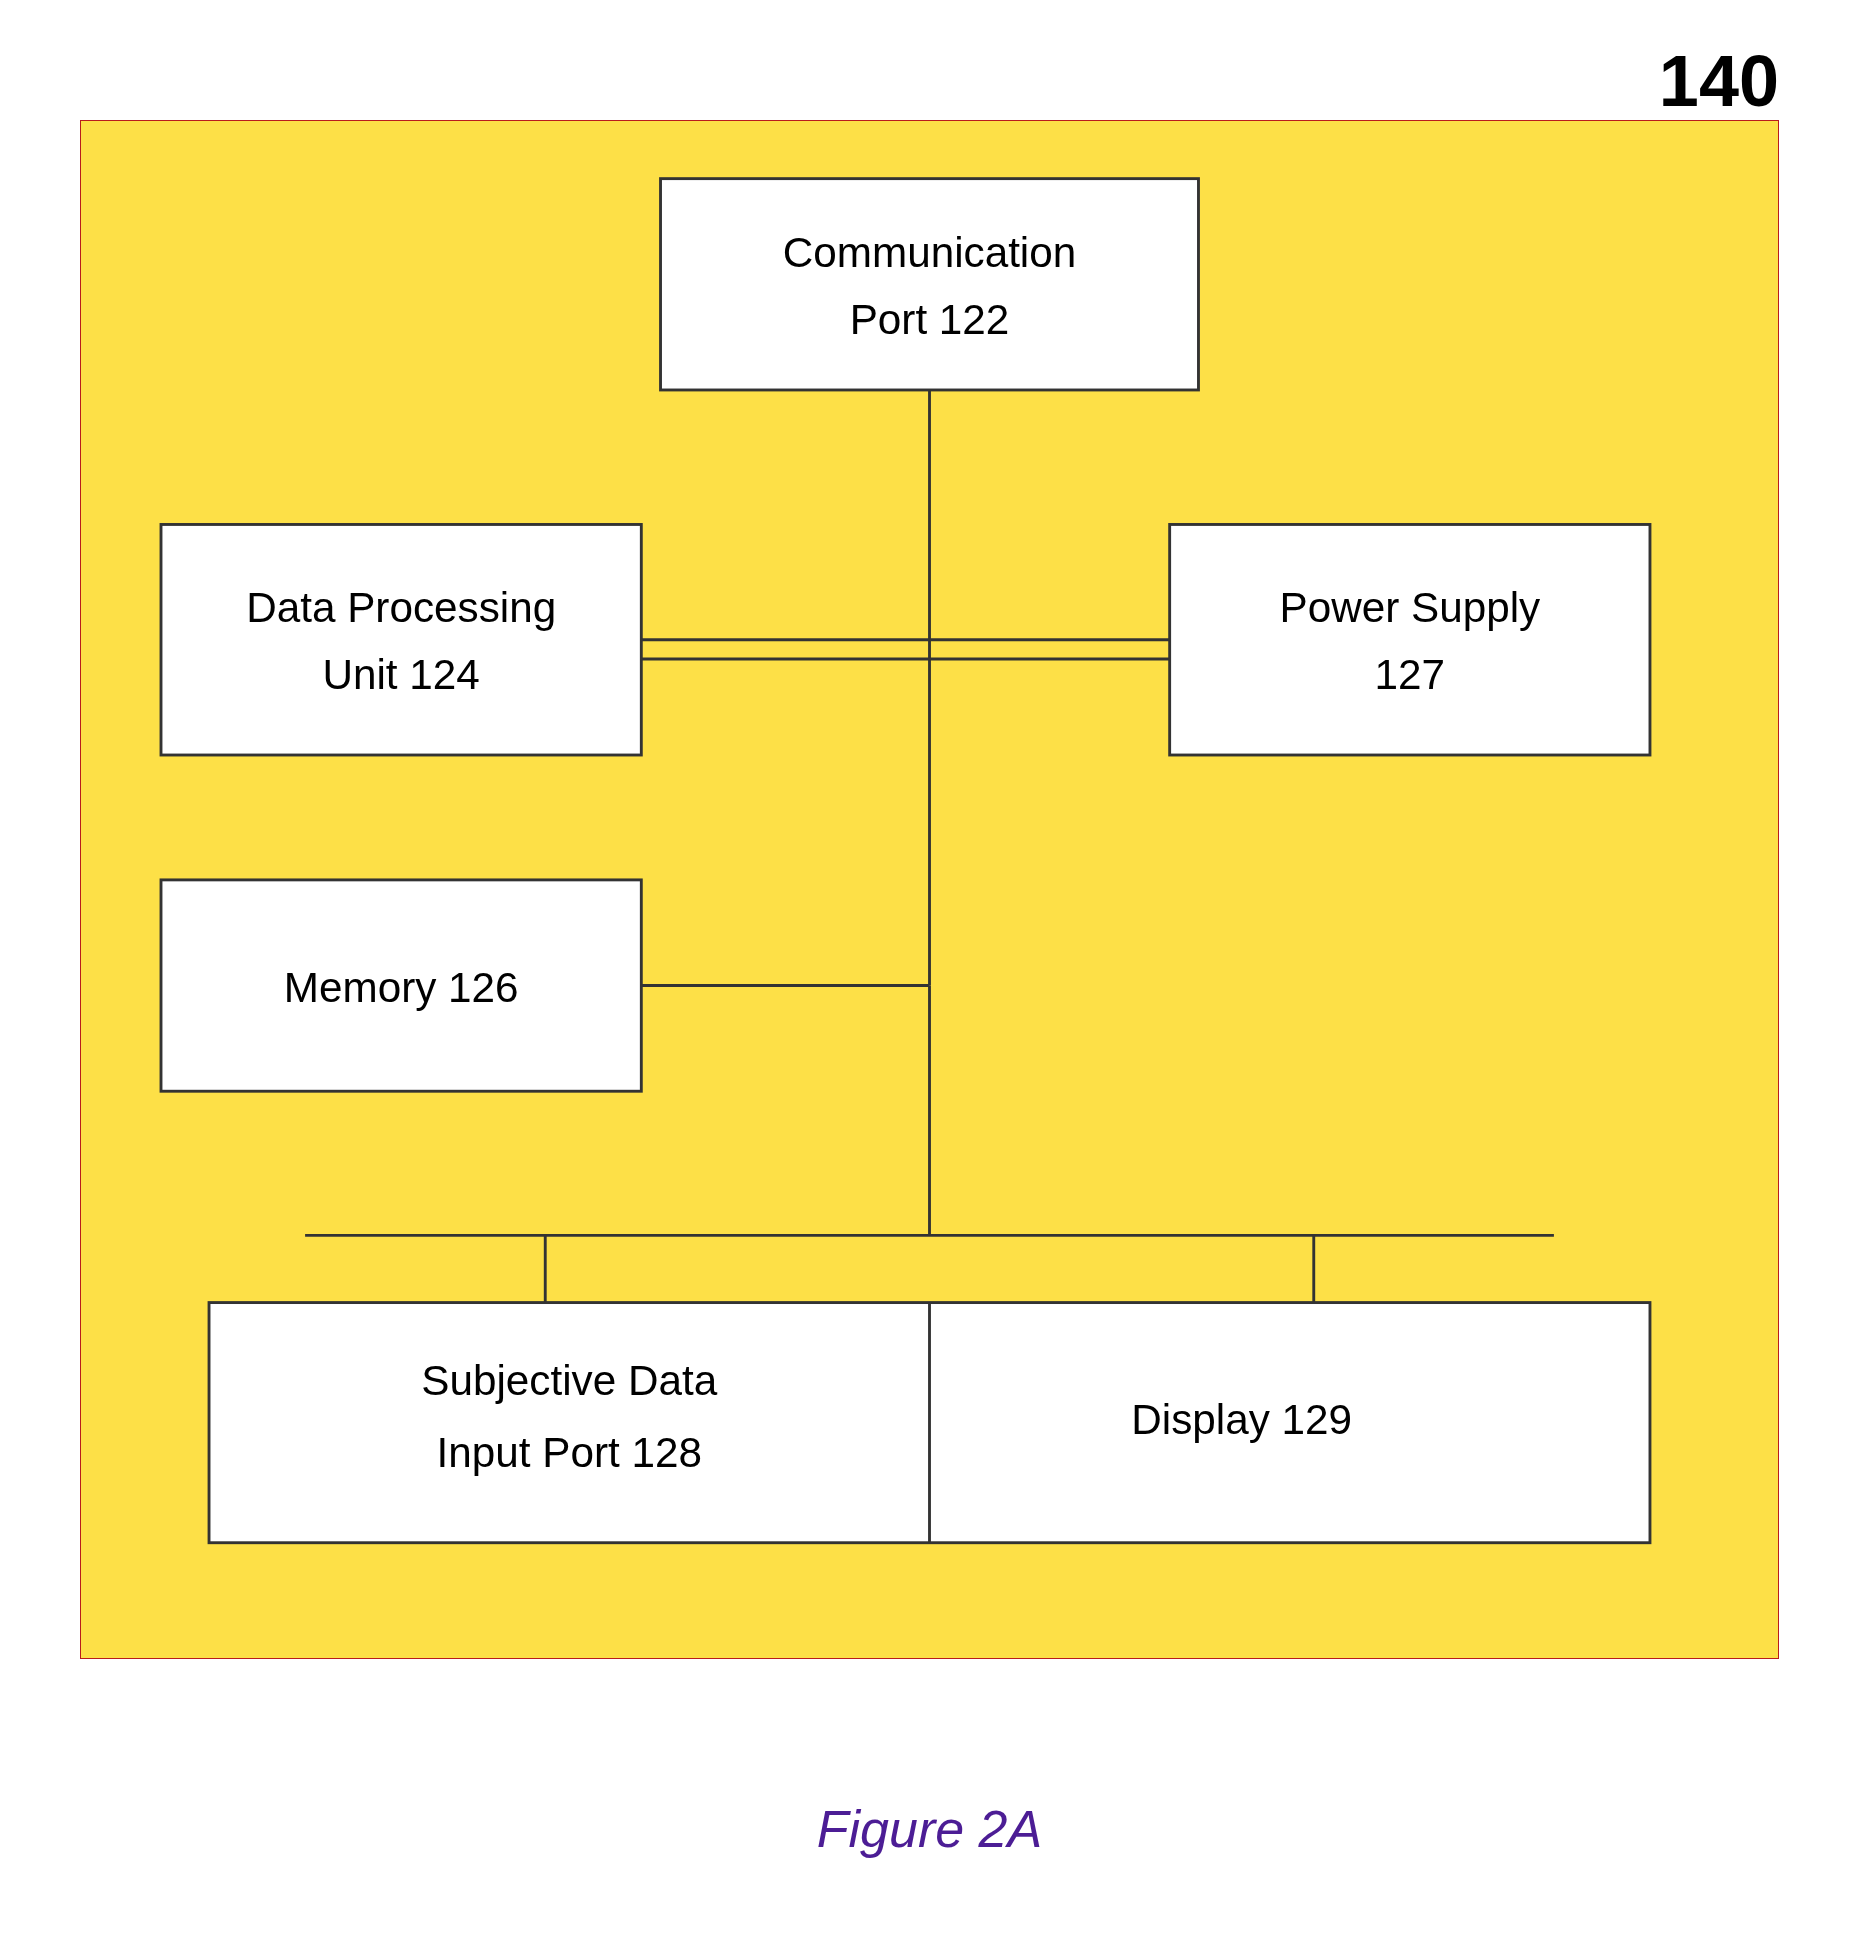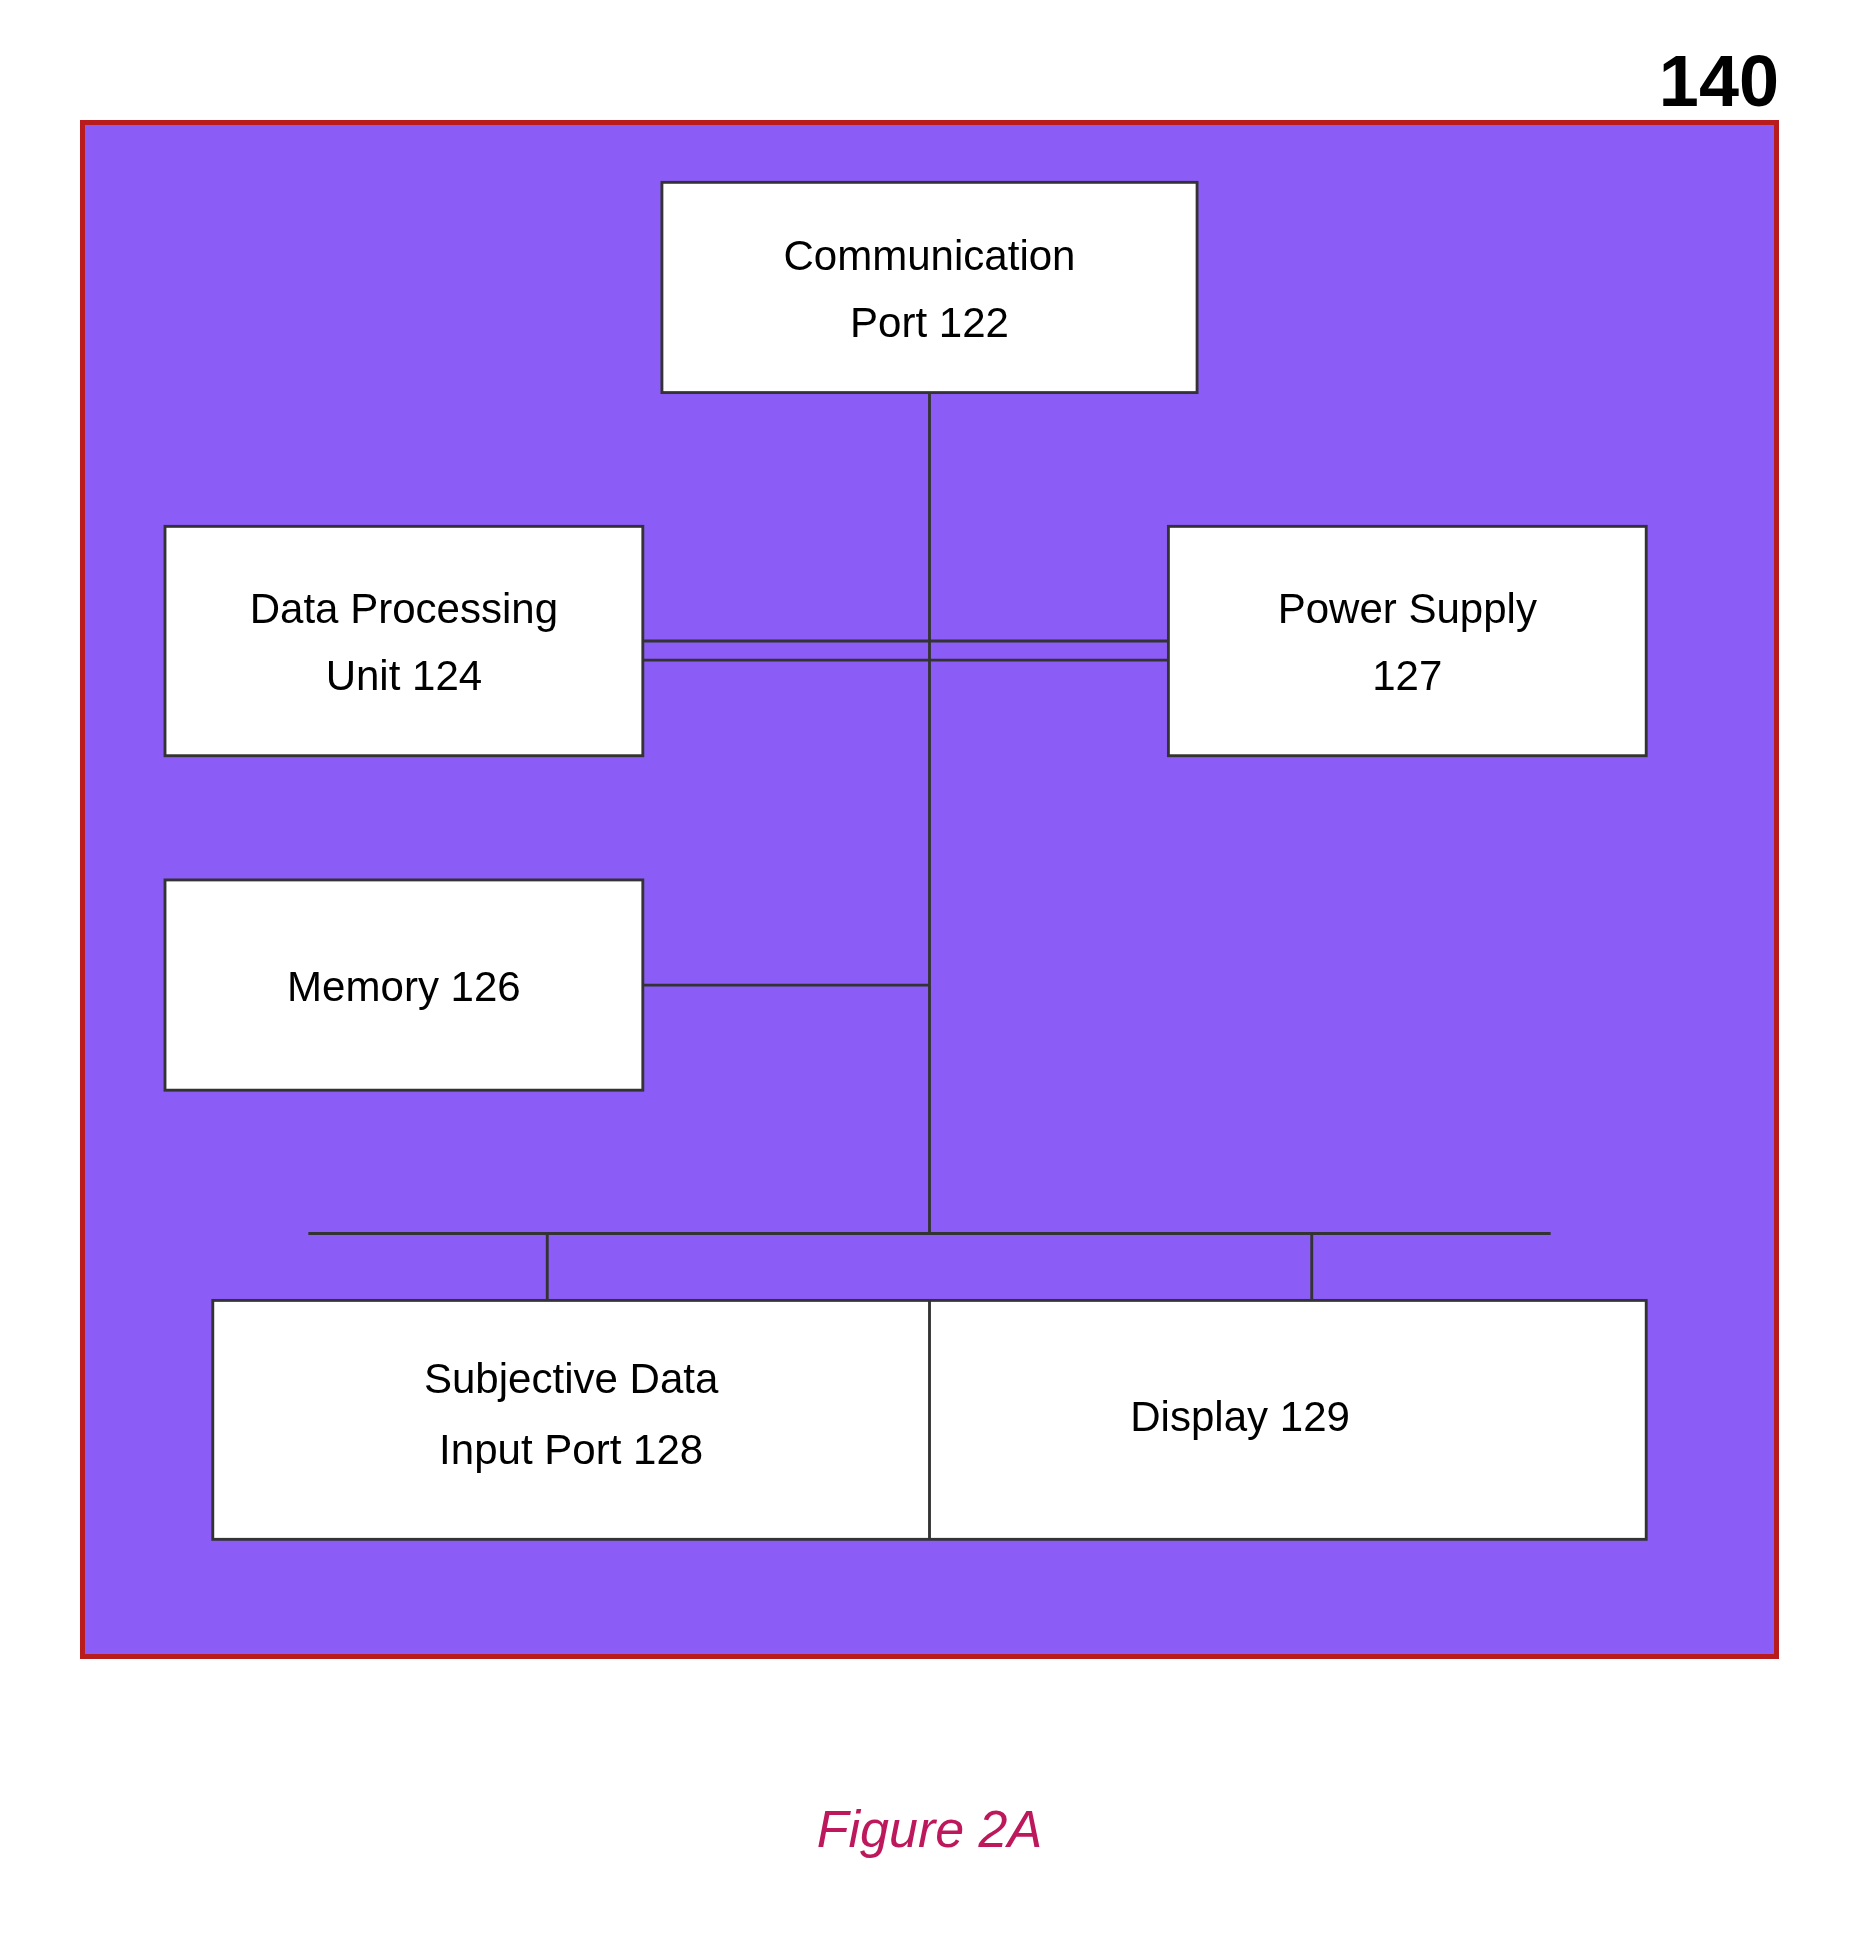"Communication" .diagram-container { background: #8b5cf6 -> #fde047; border: 5px solid #b91c1c -> 1px solid #b91c1c }
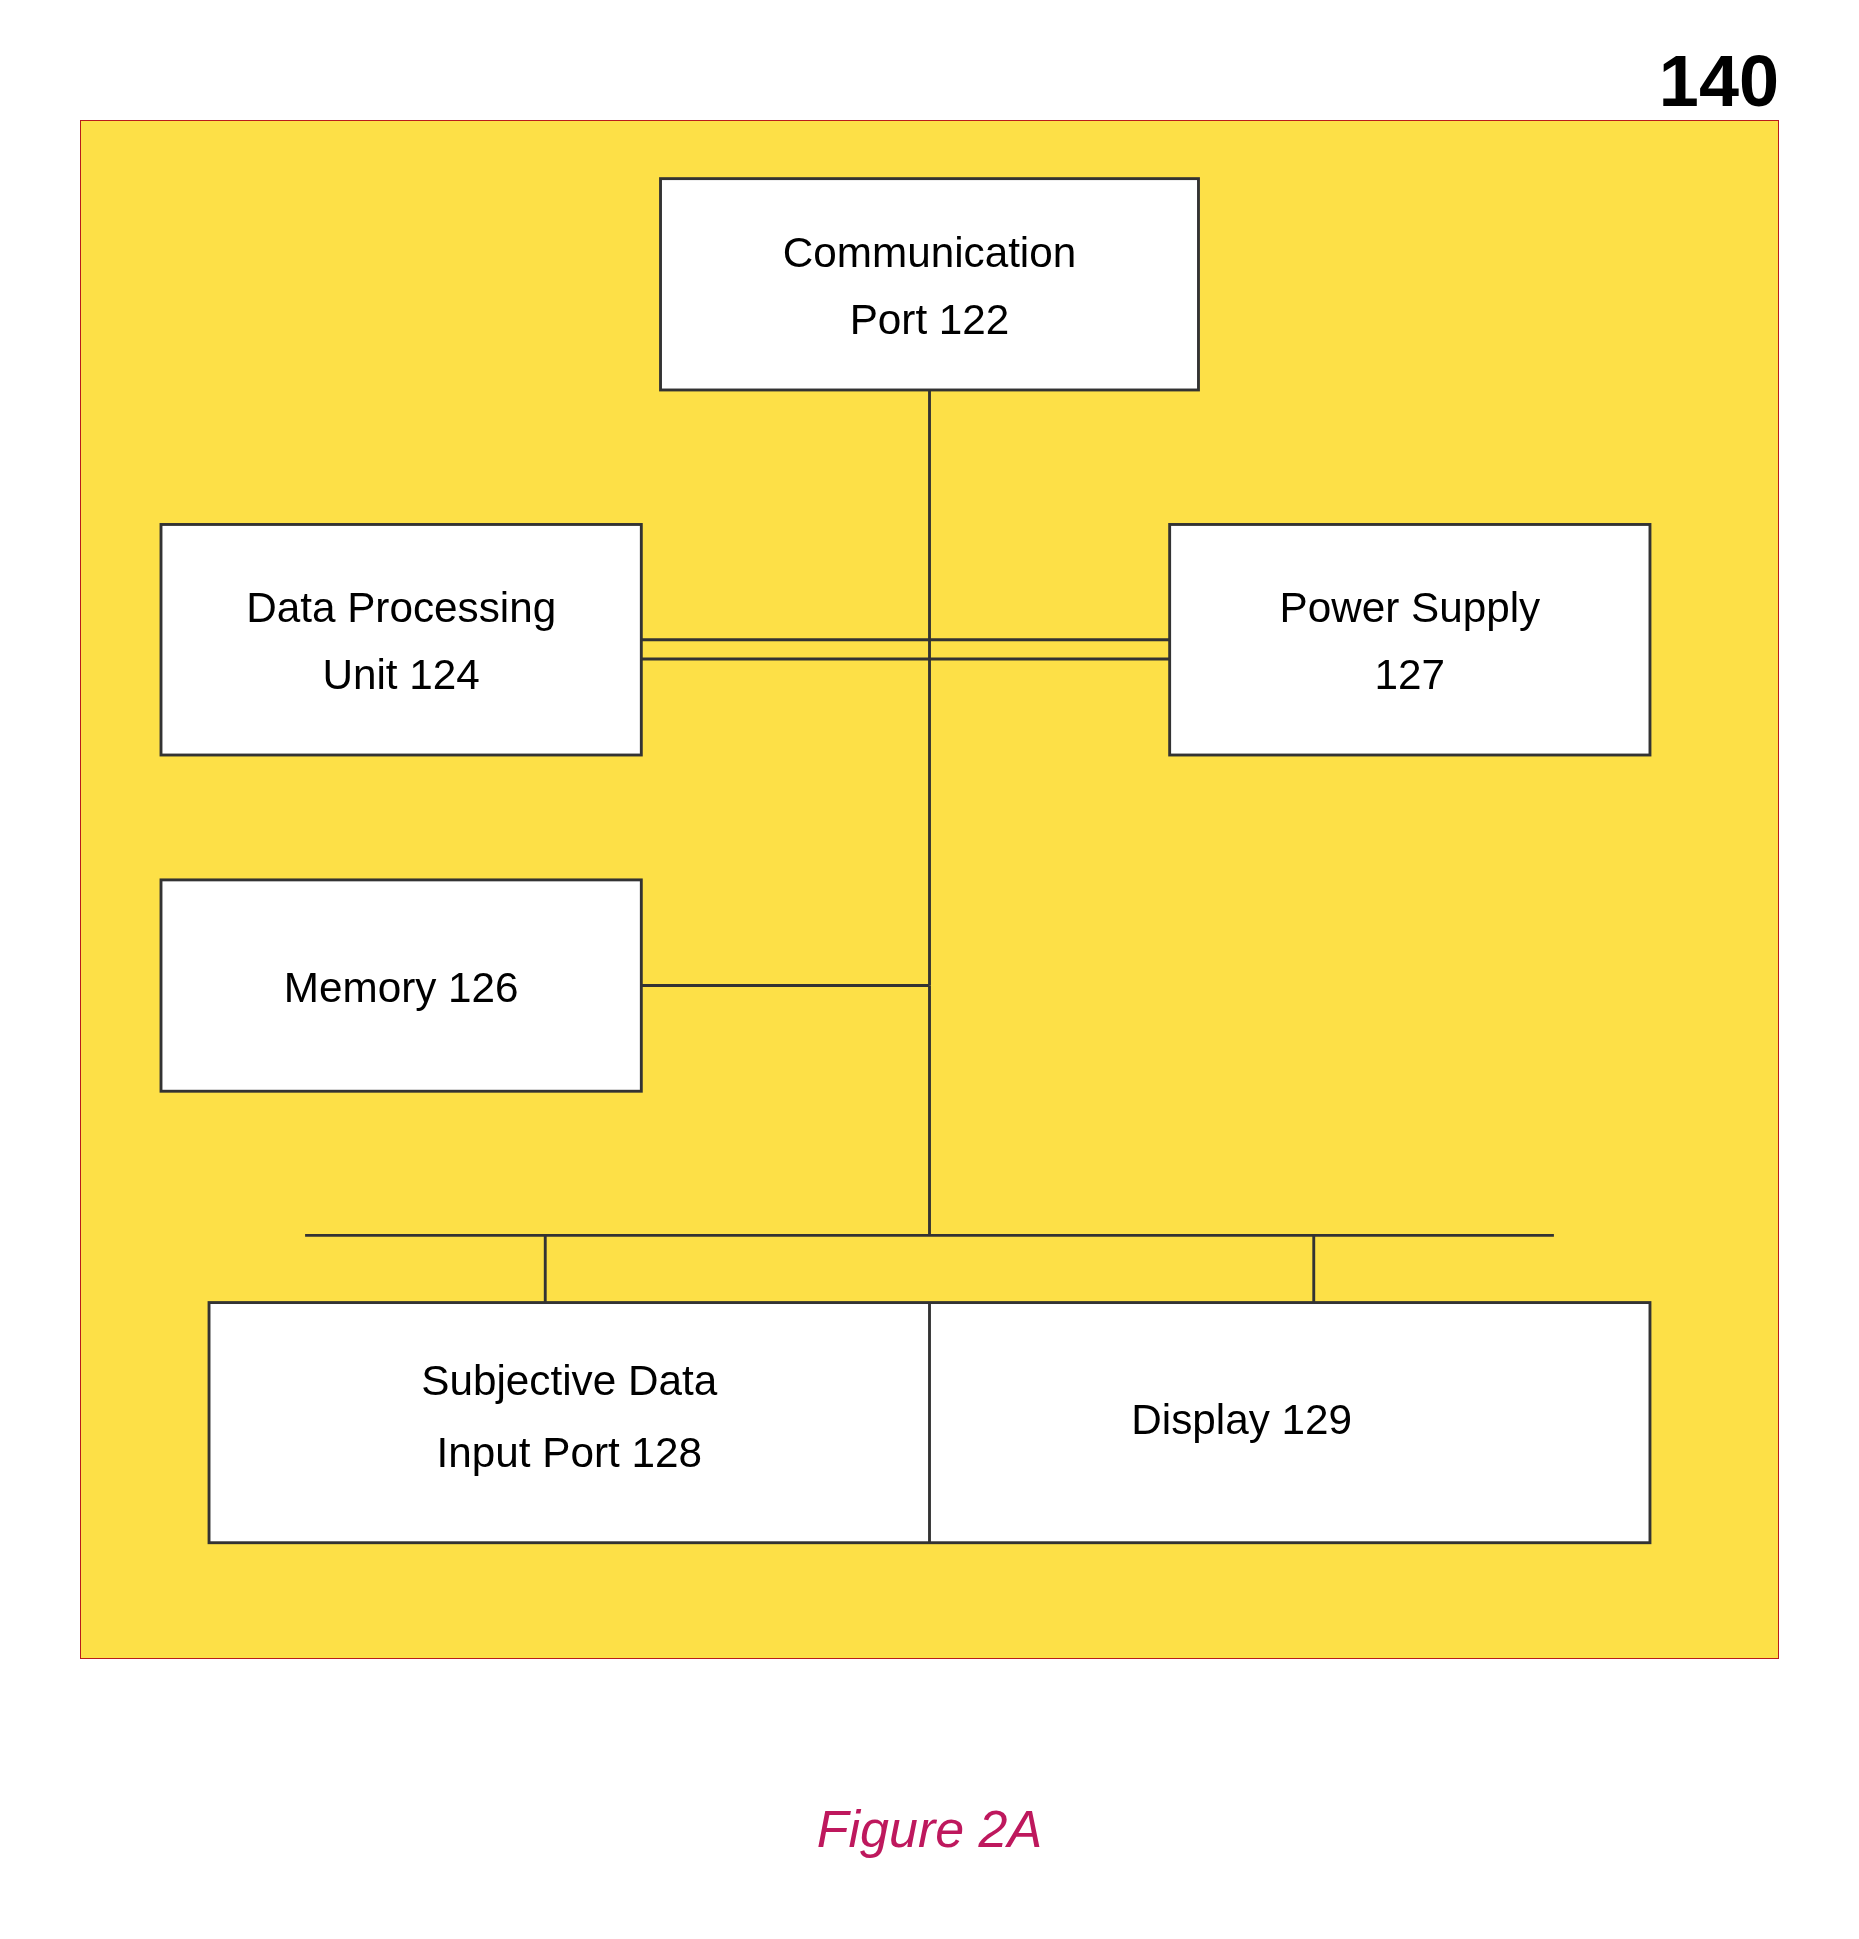"Figure 2A" .figure-caption { color: #be185d -> #4c1d95 }
